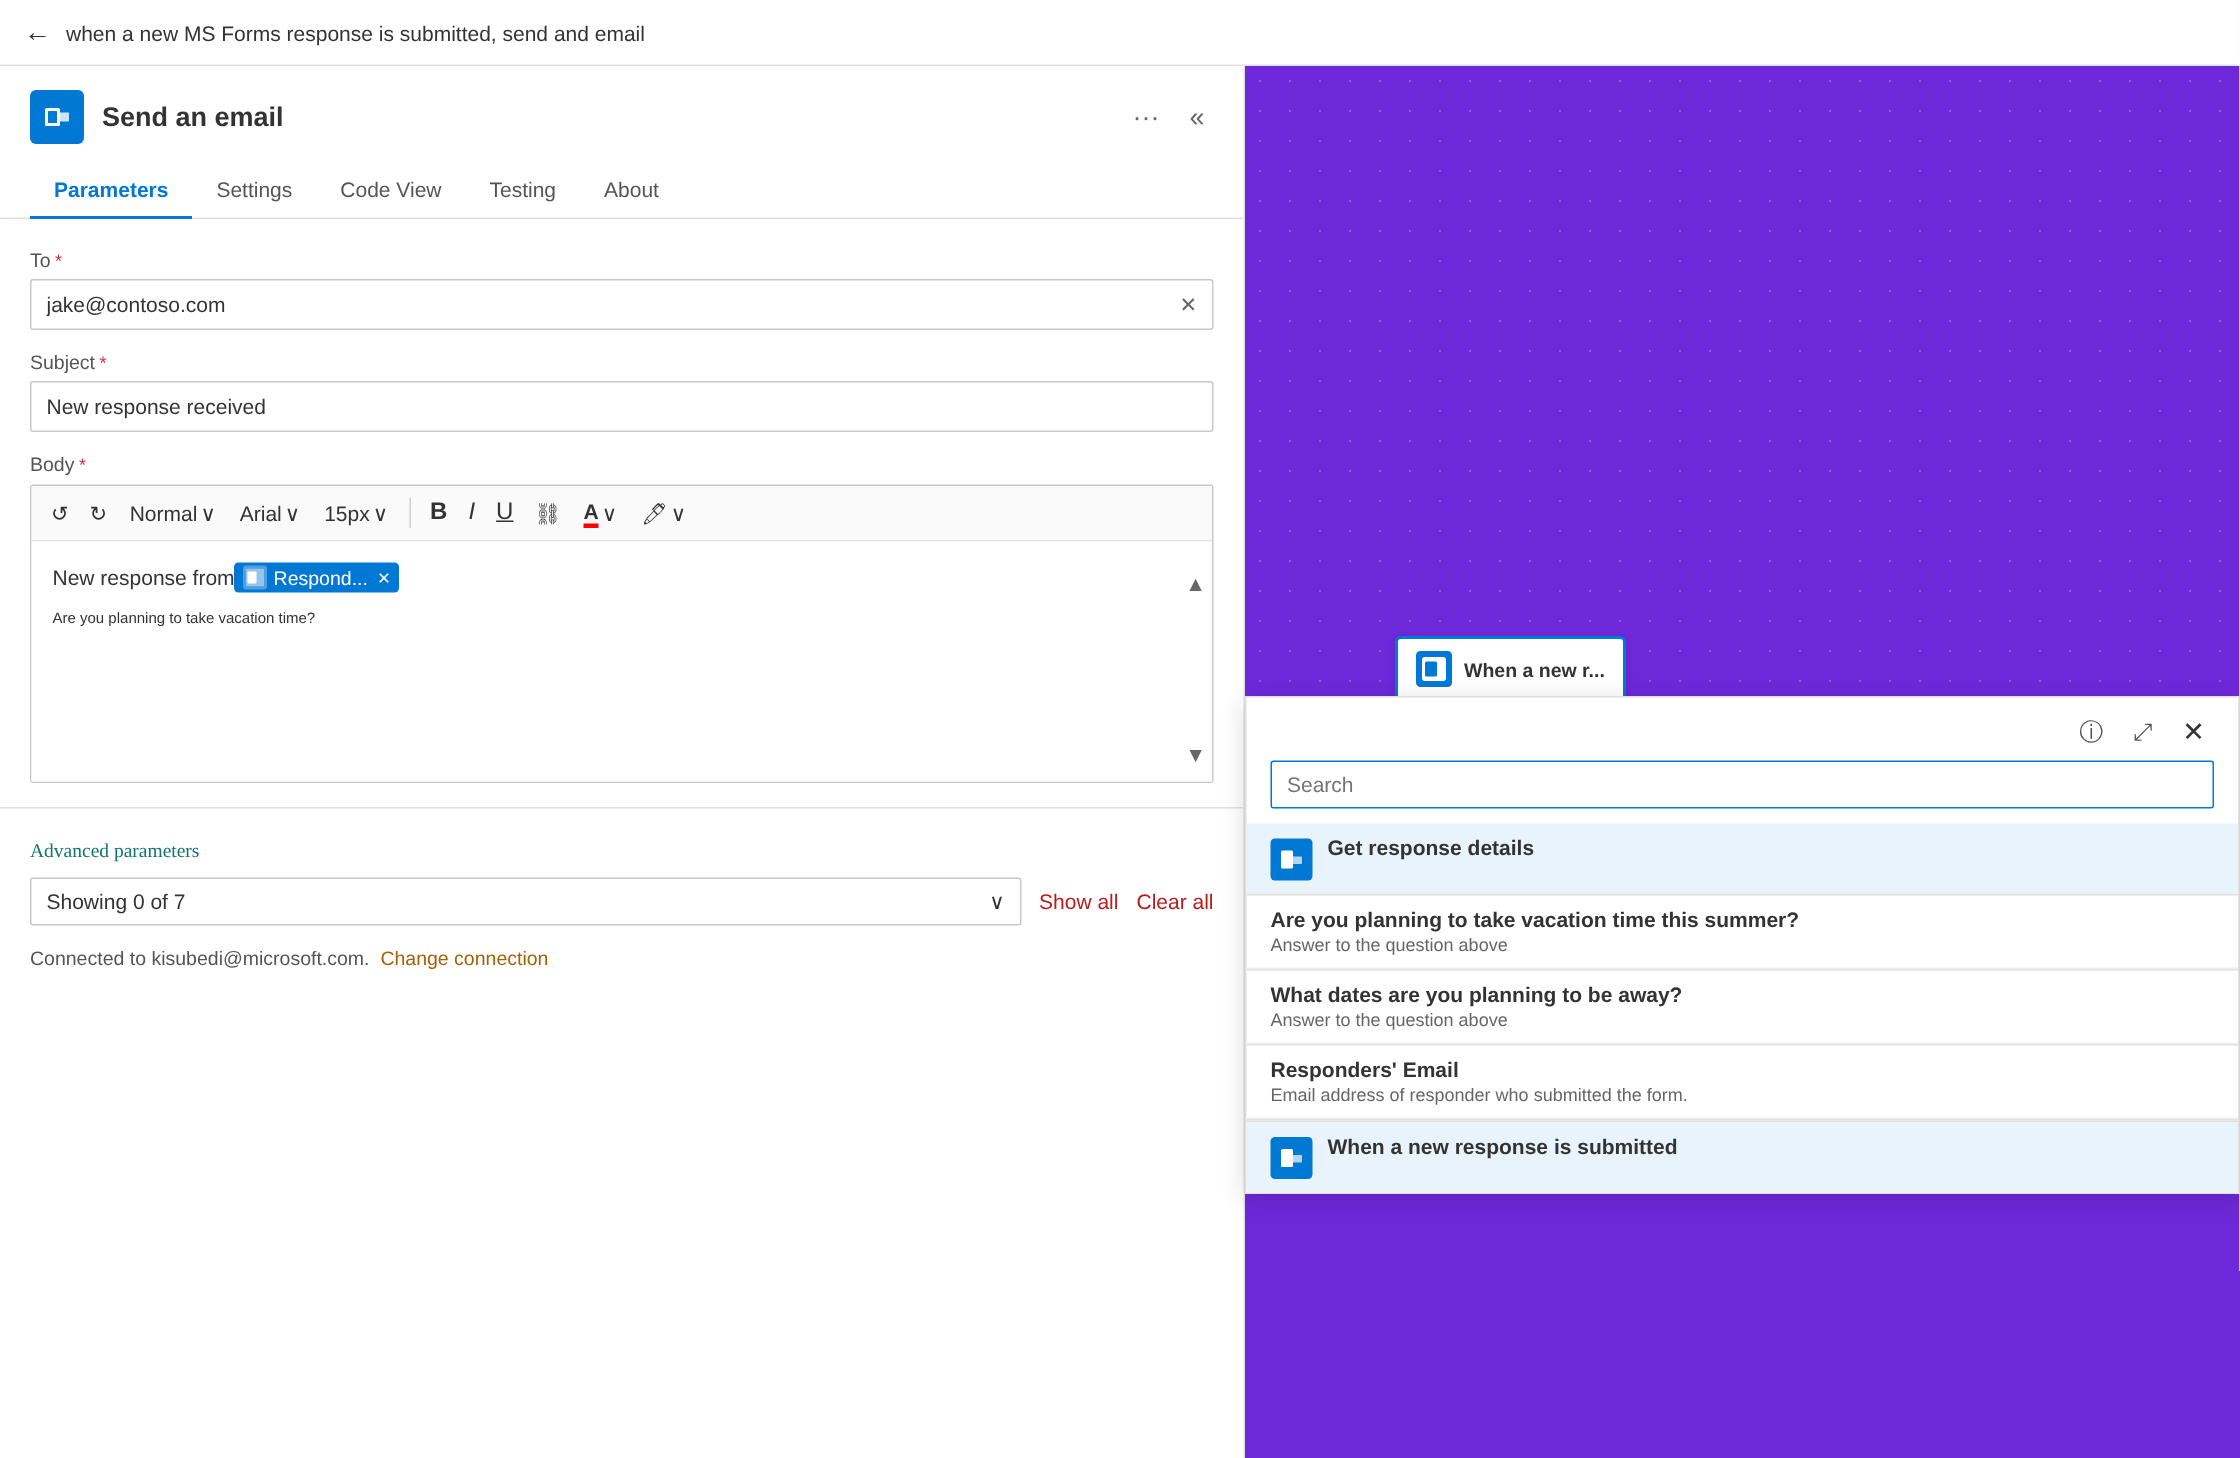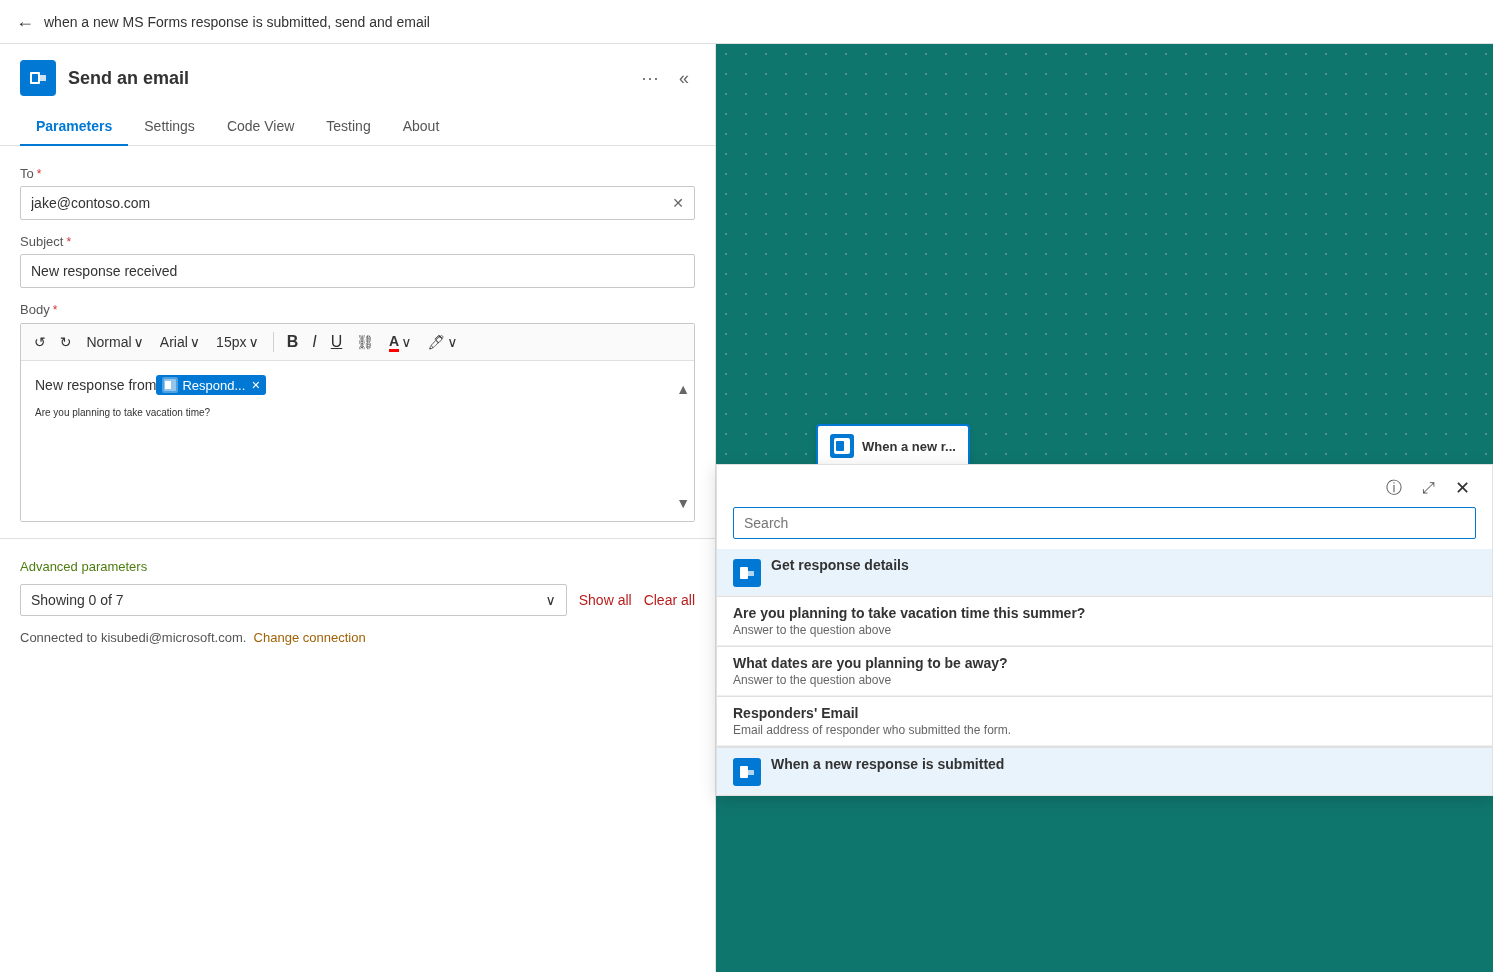"Send an email" .left-panel { width: 716px -> 830px }
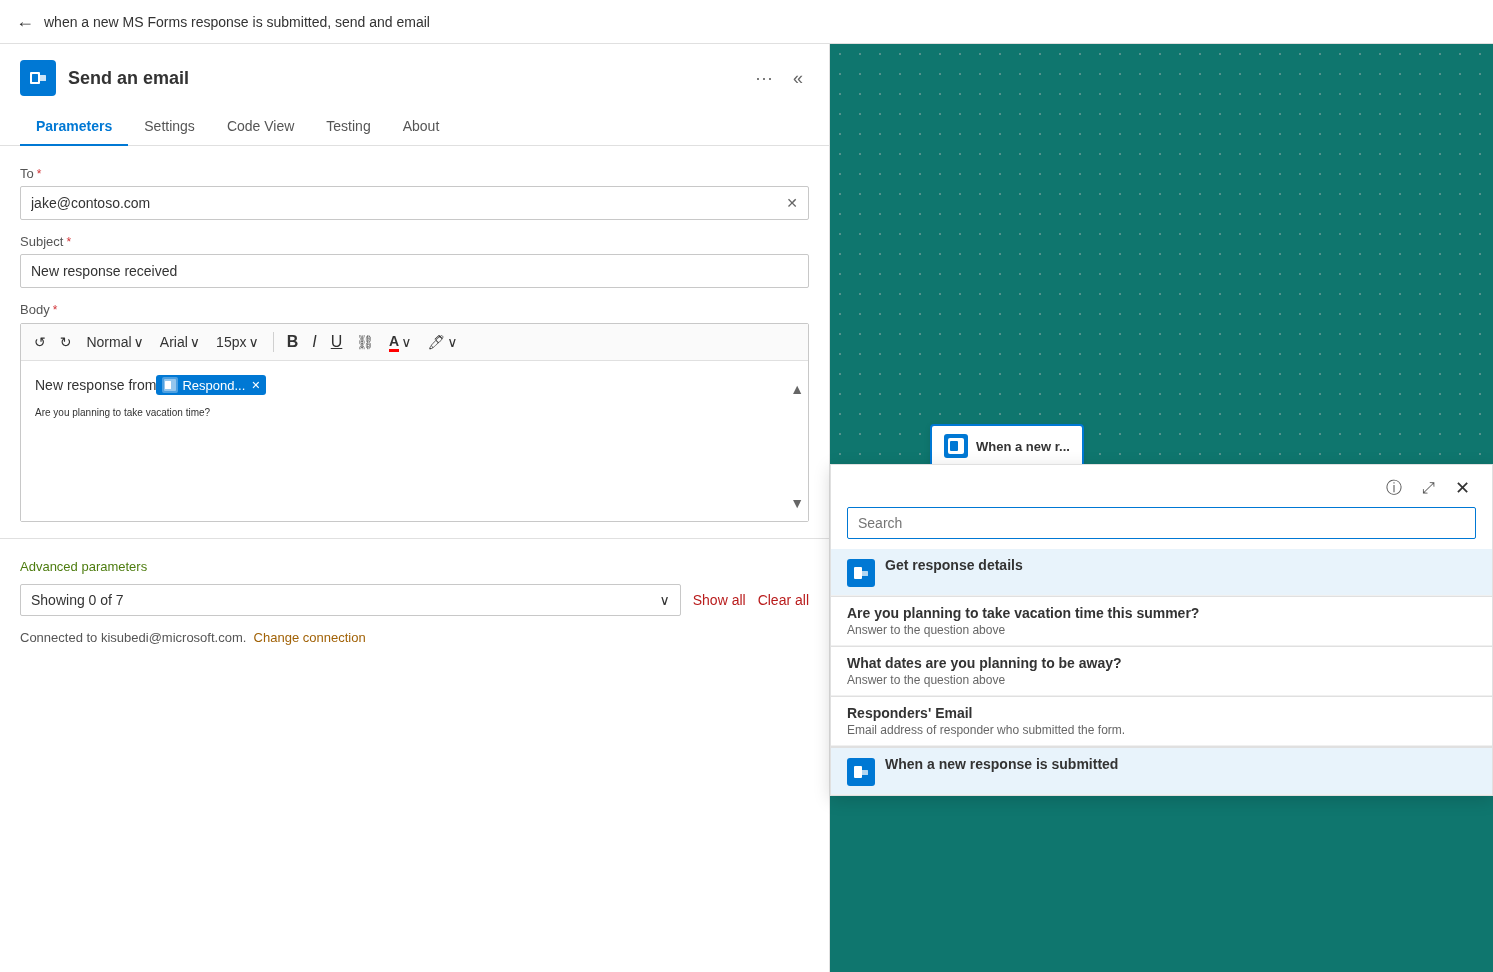"When a new r..." .right-panel { background: #0f766e -> #6d28d9 }
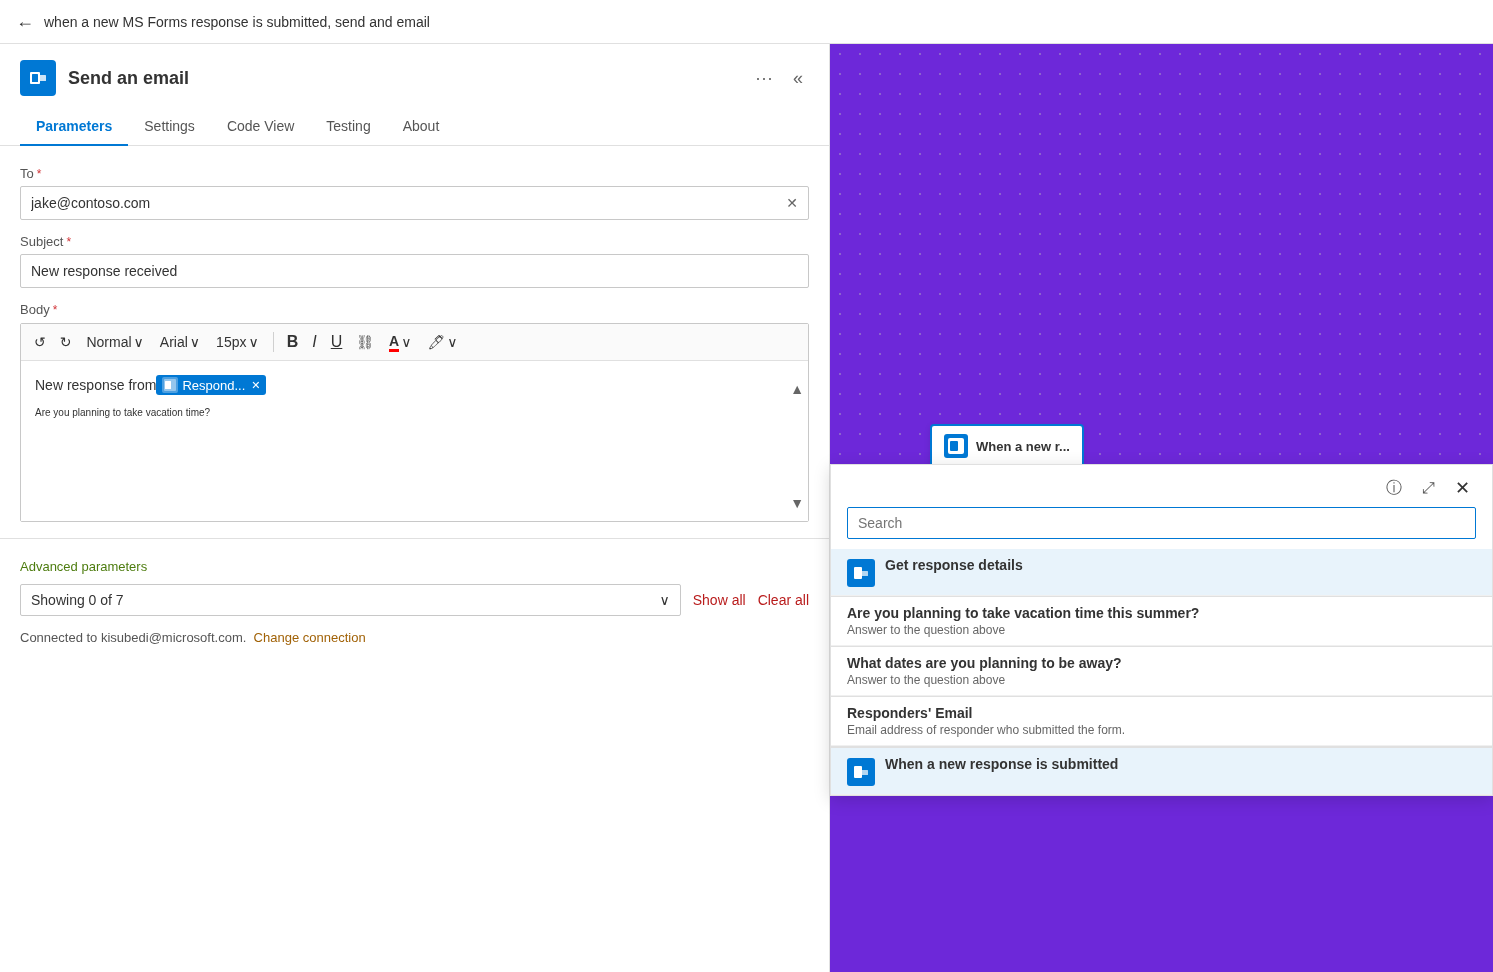"Advanced parameters" .advanced-label { color: #4d7c0f -> #0f766e; font-family: none -> Liberation Serif, serif }
